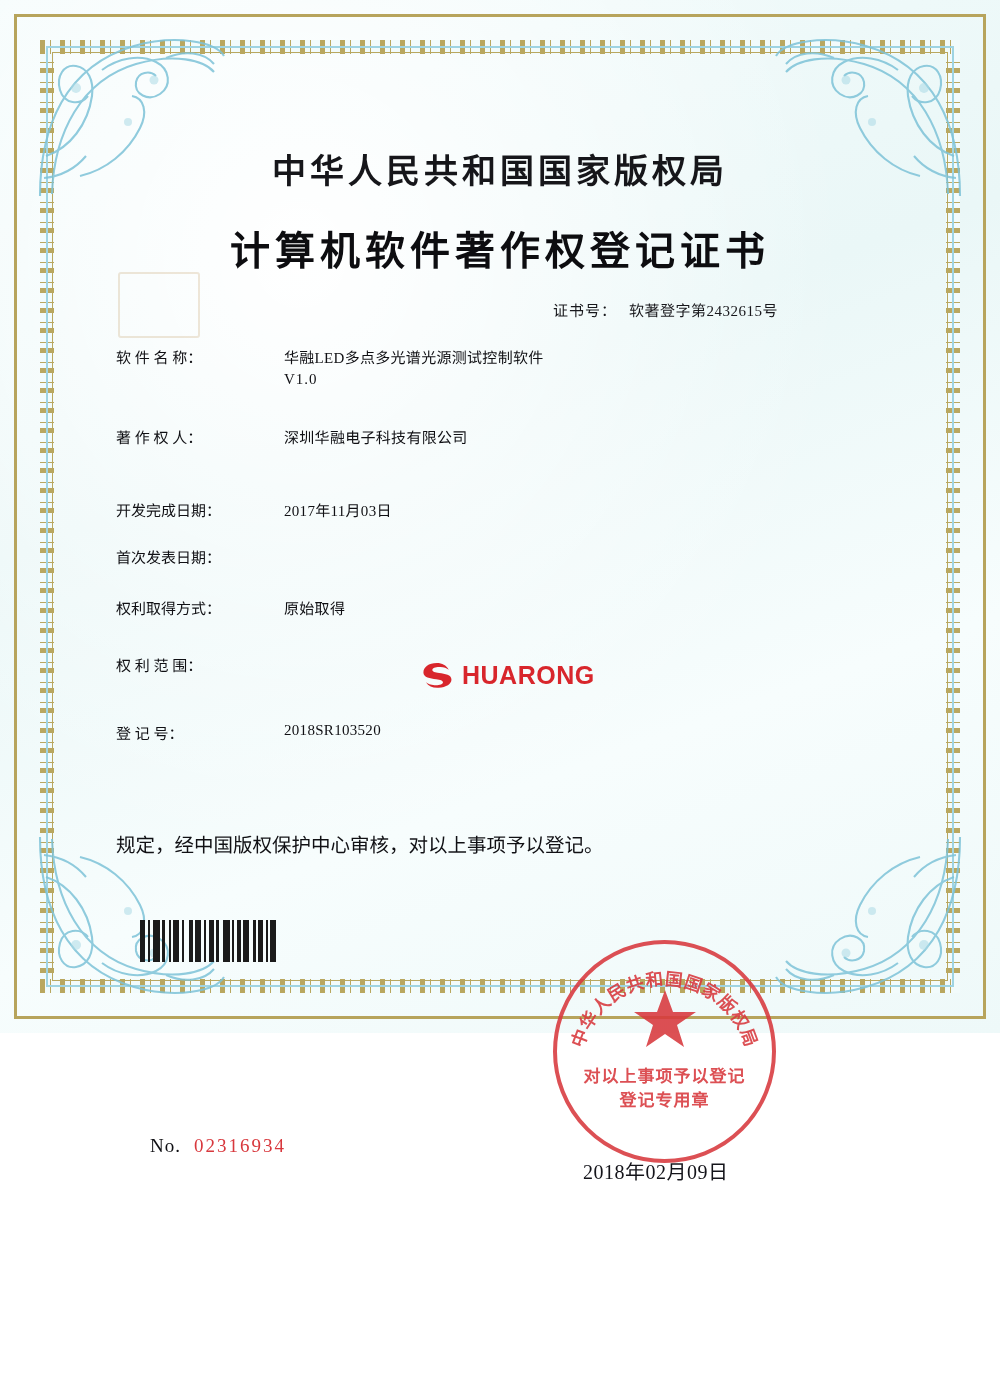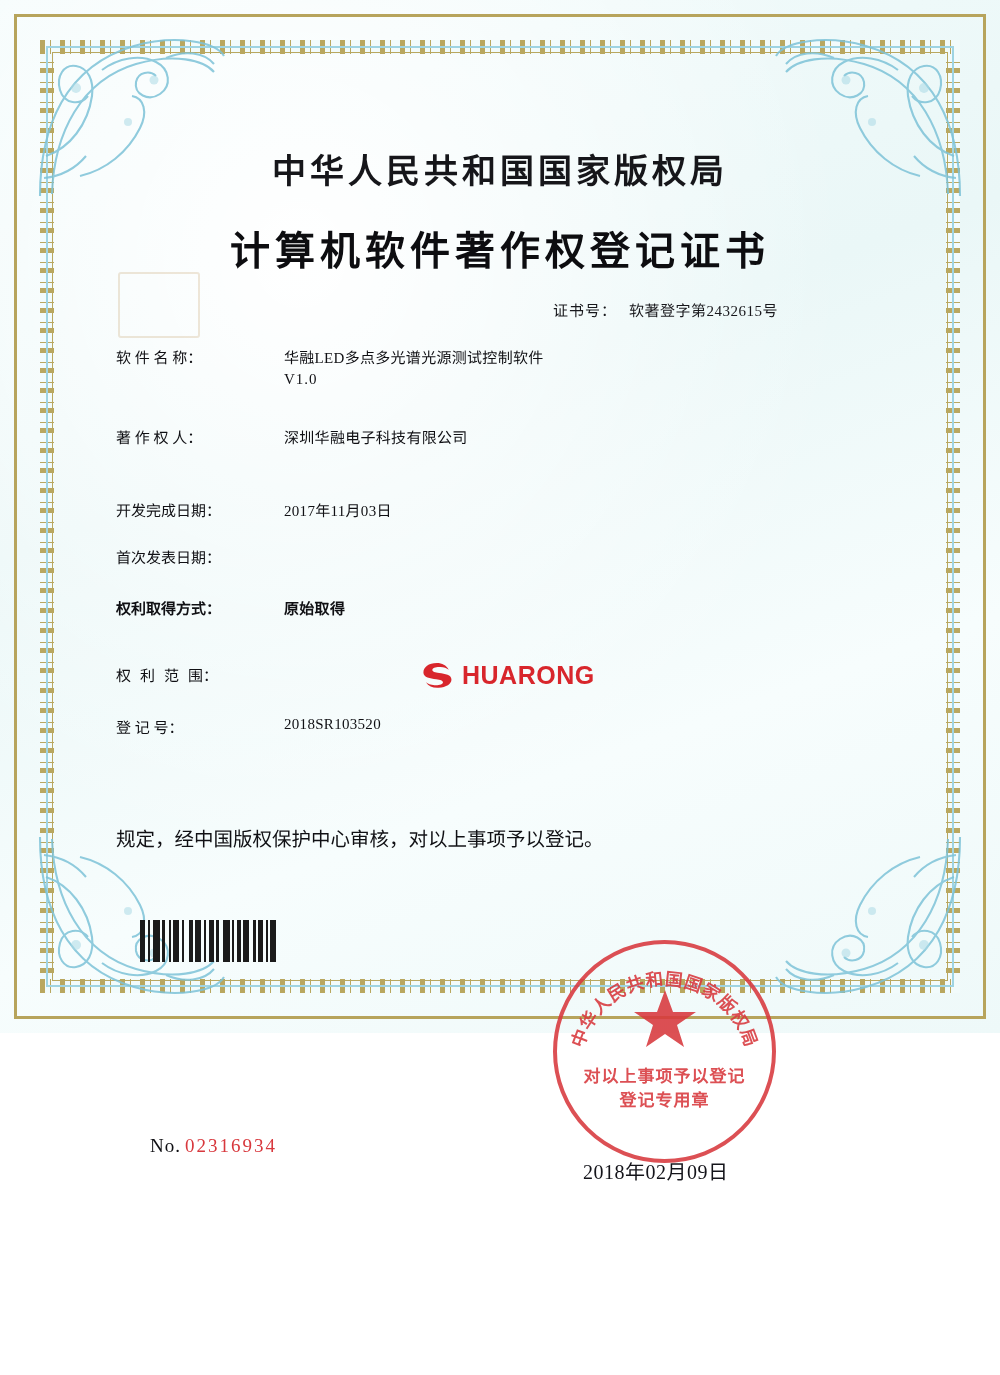"权利取得方式：" div.row { font-weight: bold -> none; margin-bottom: 46px -> 36px }
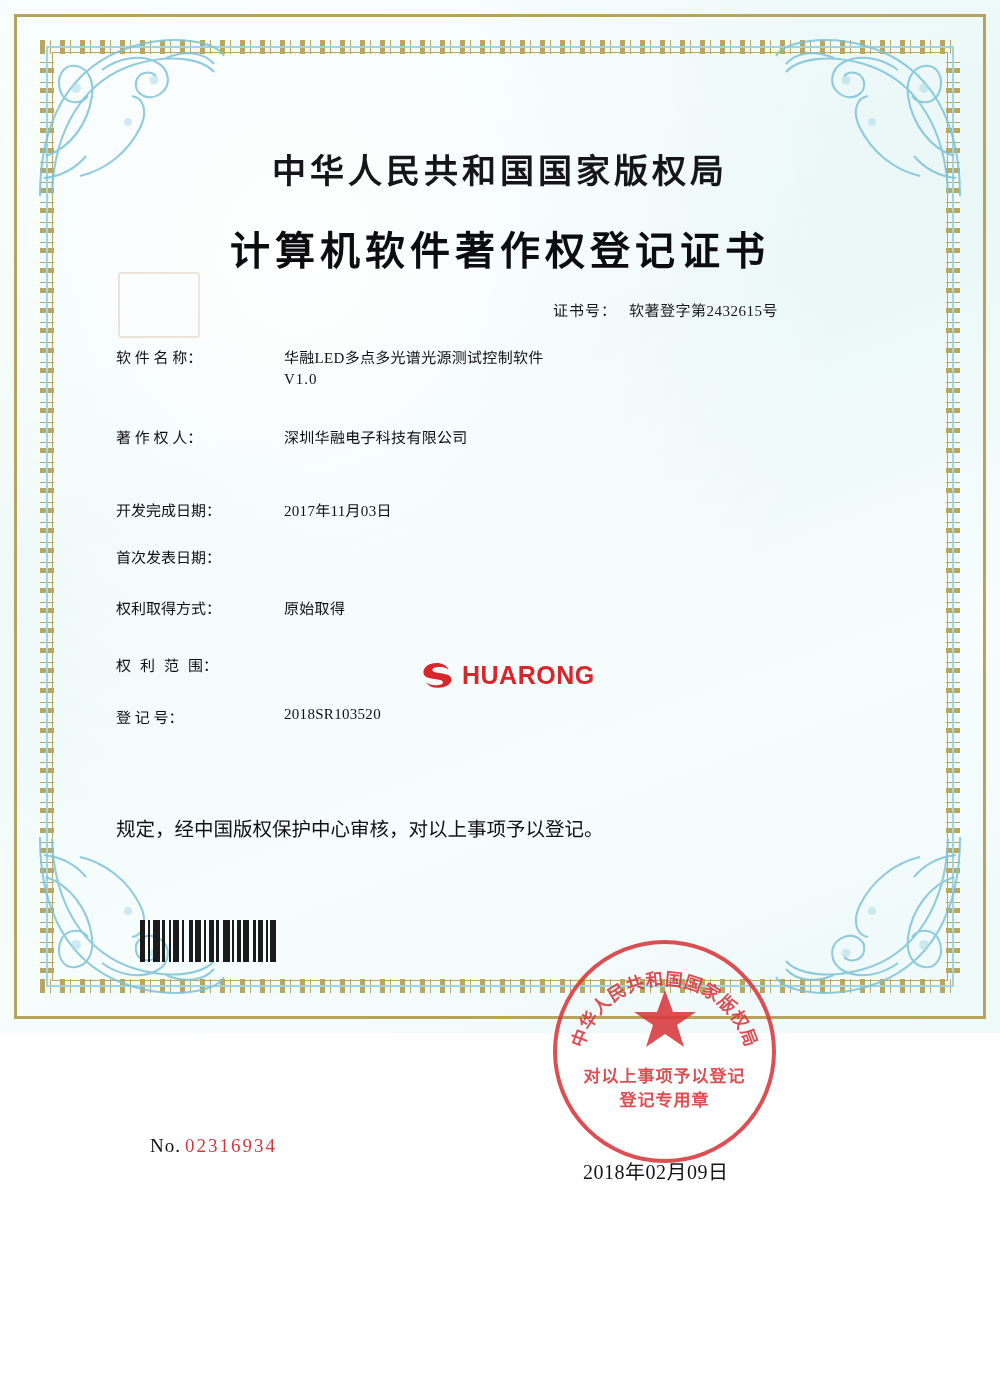"权 利 范 围：" div.row { font-family: Liberation Mono, monospace -> none; margin-bottom: 30px -> 47px }
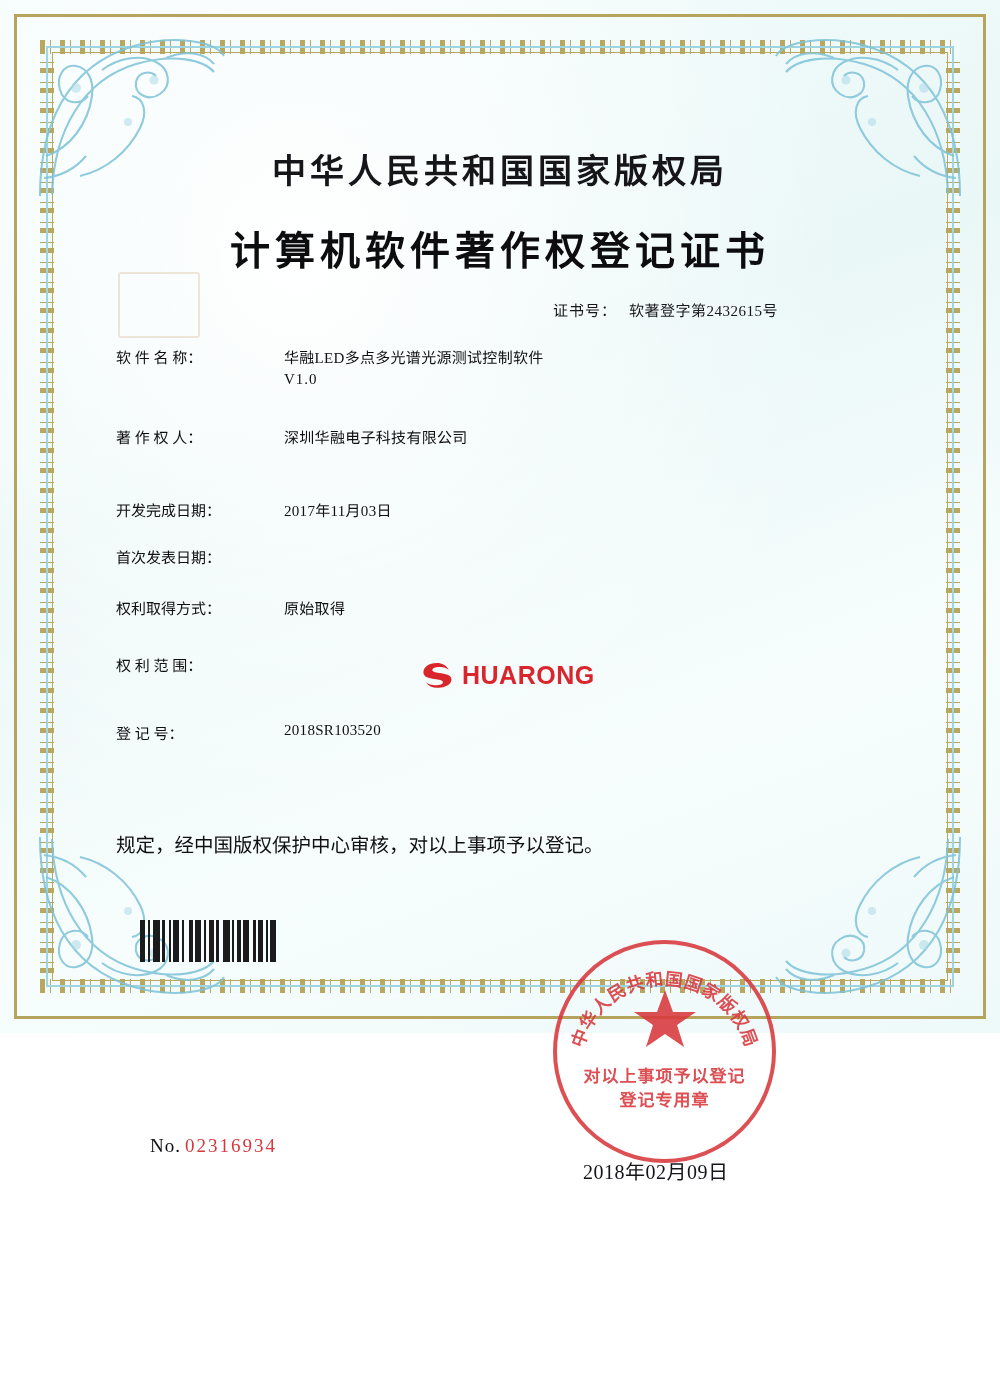"02316934" .docno .num { margin-left: 4px -> 13px }
